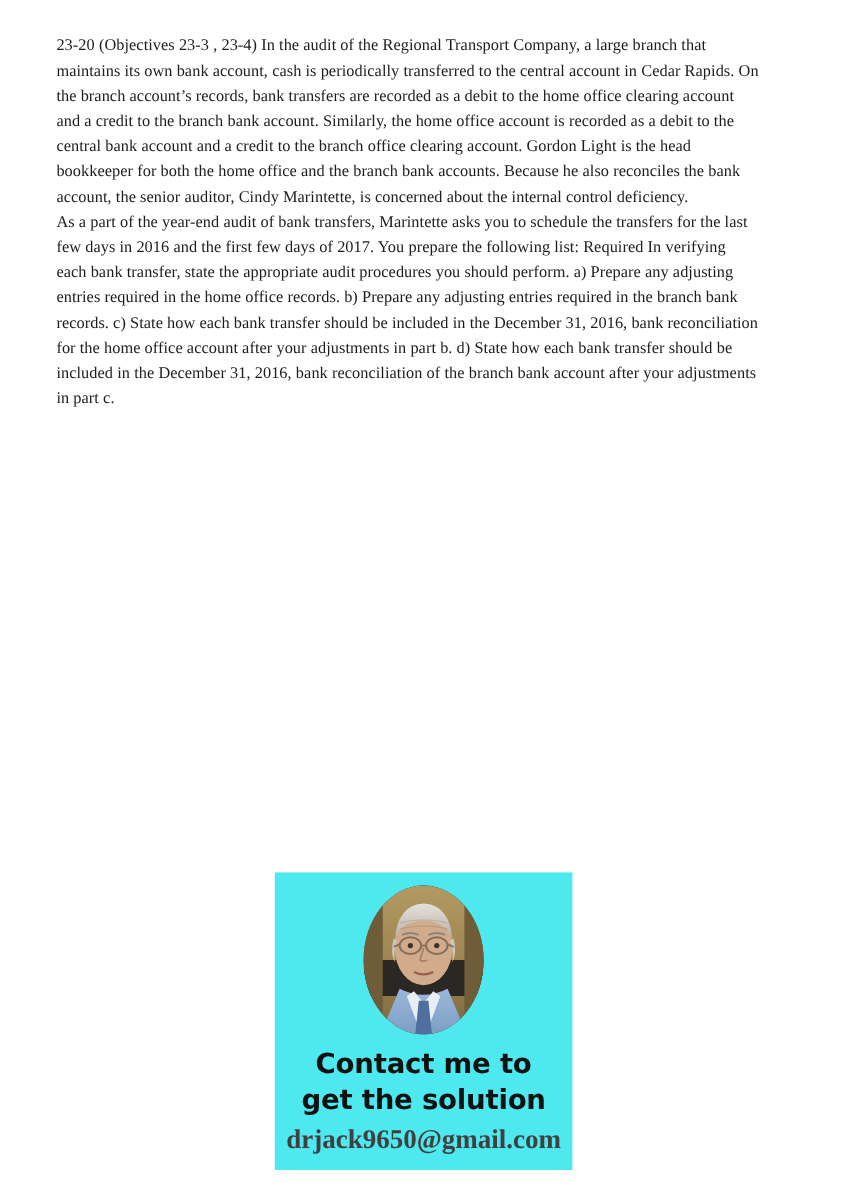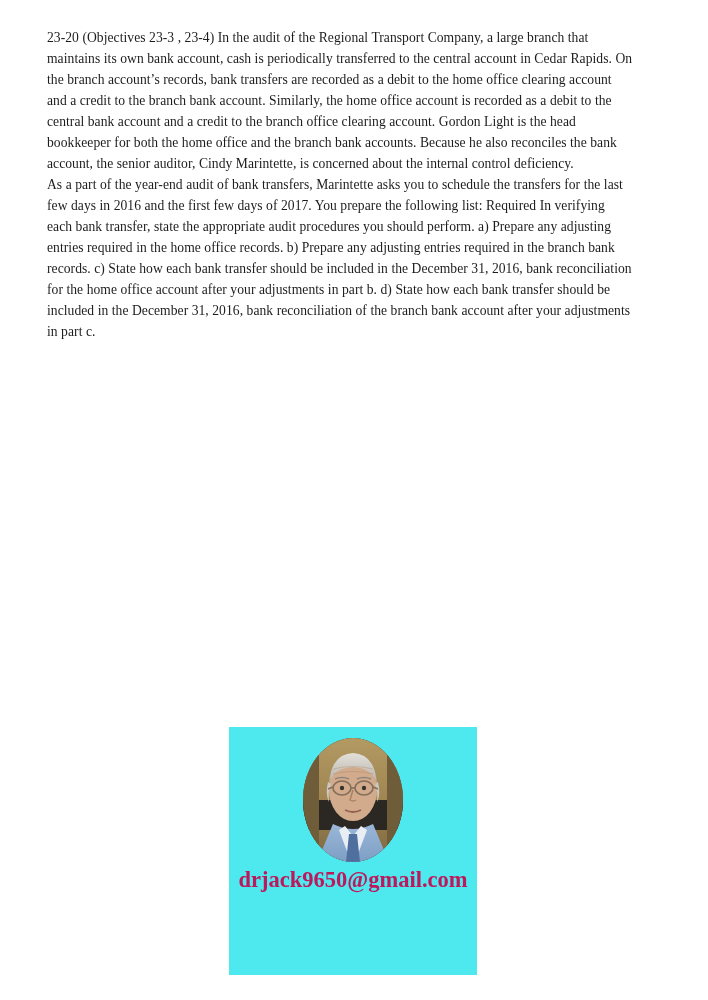"Contact me to" div.ad-headline { html: none -> <div> <div>Contact me to</div> <div>get the solution</div> </div> }
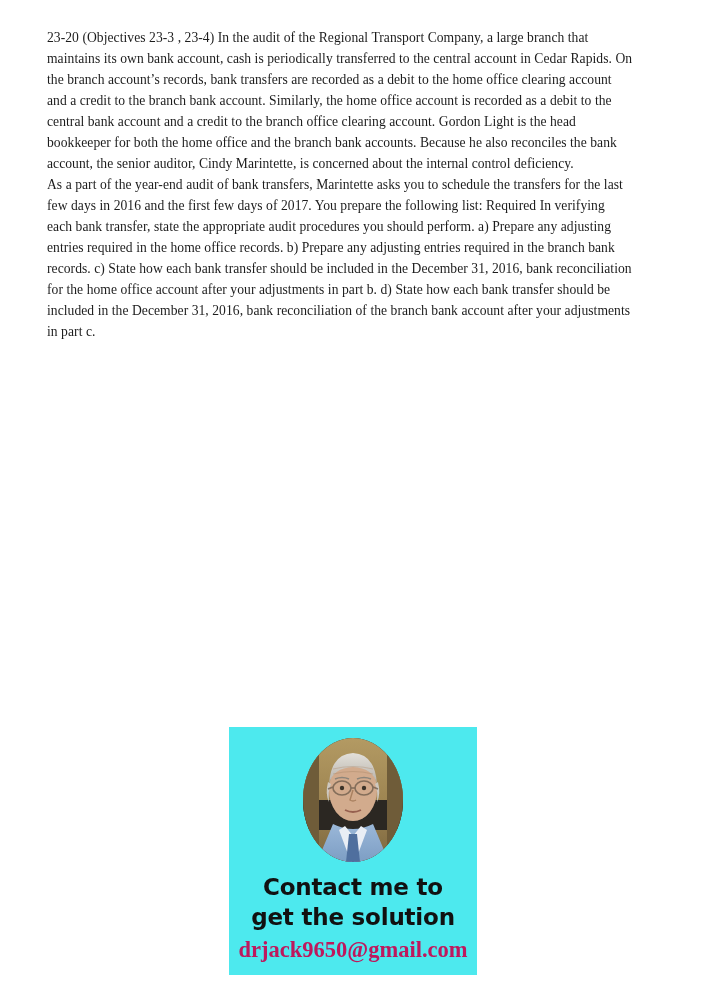"drjack9650@gmail.com" .ad-email { color: #be185d -> #404040 }
